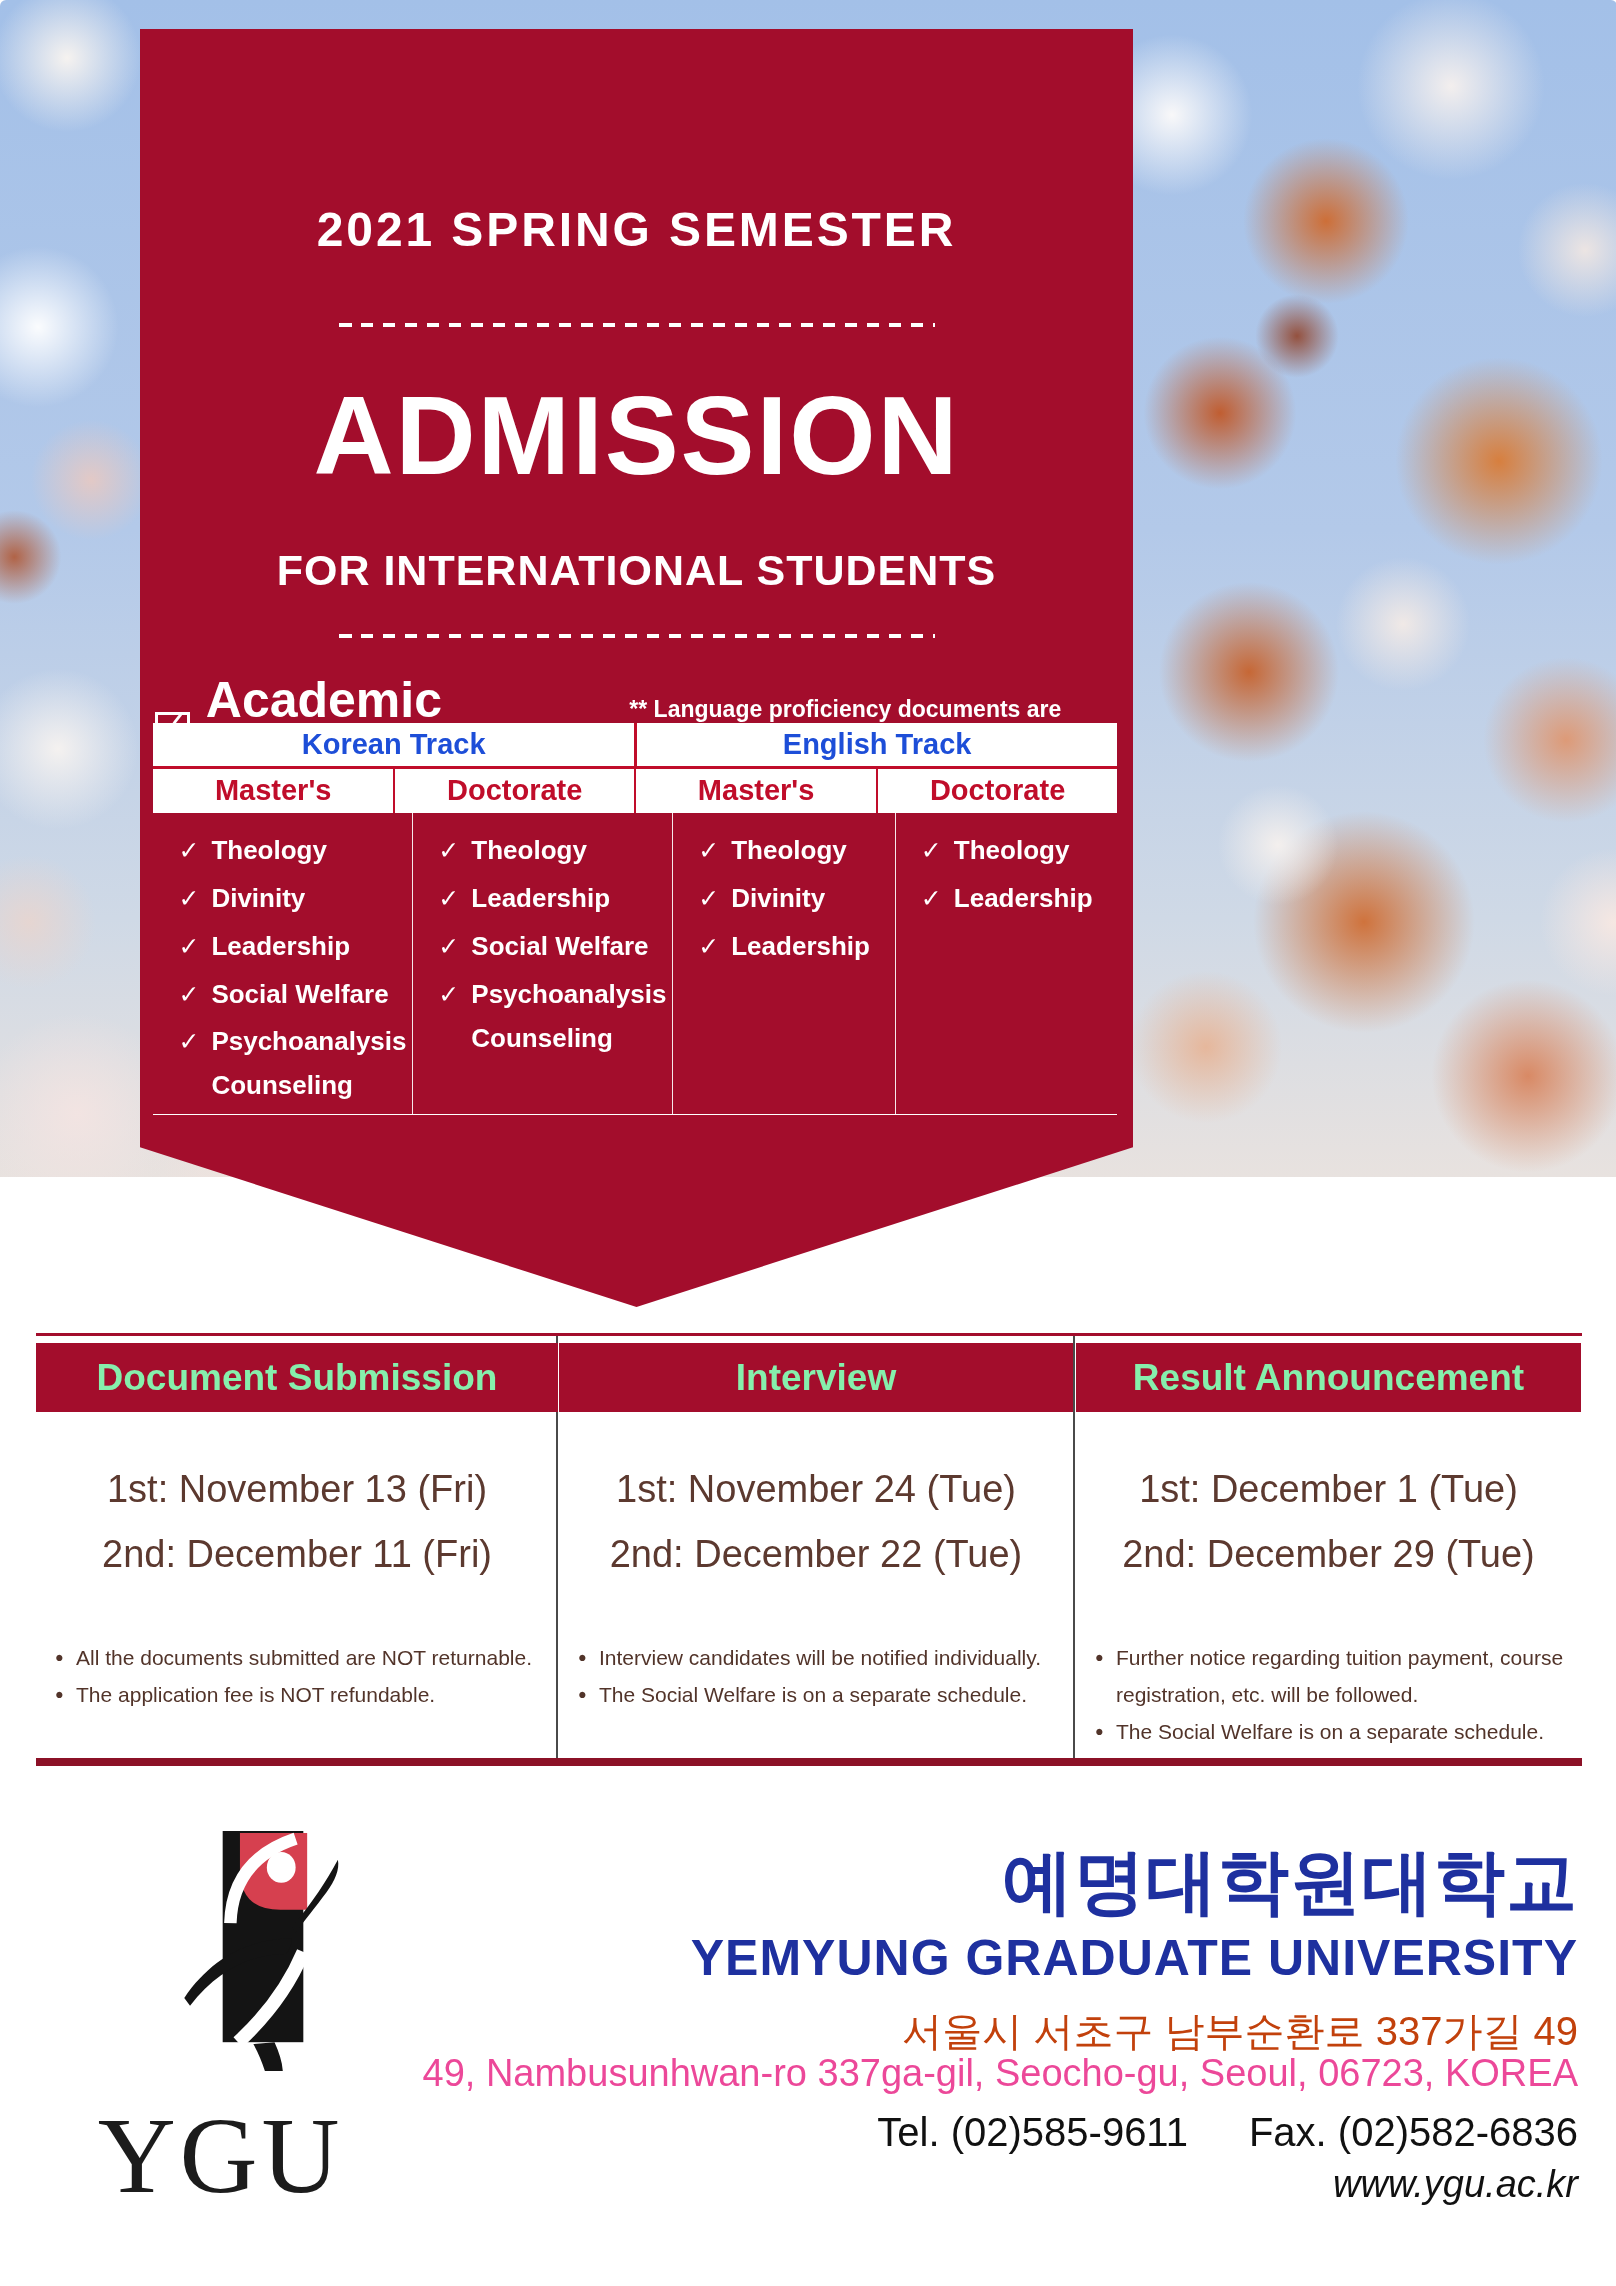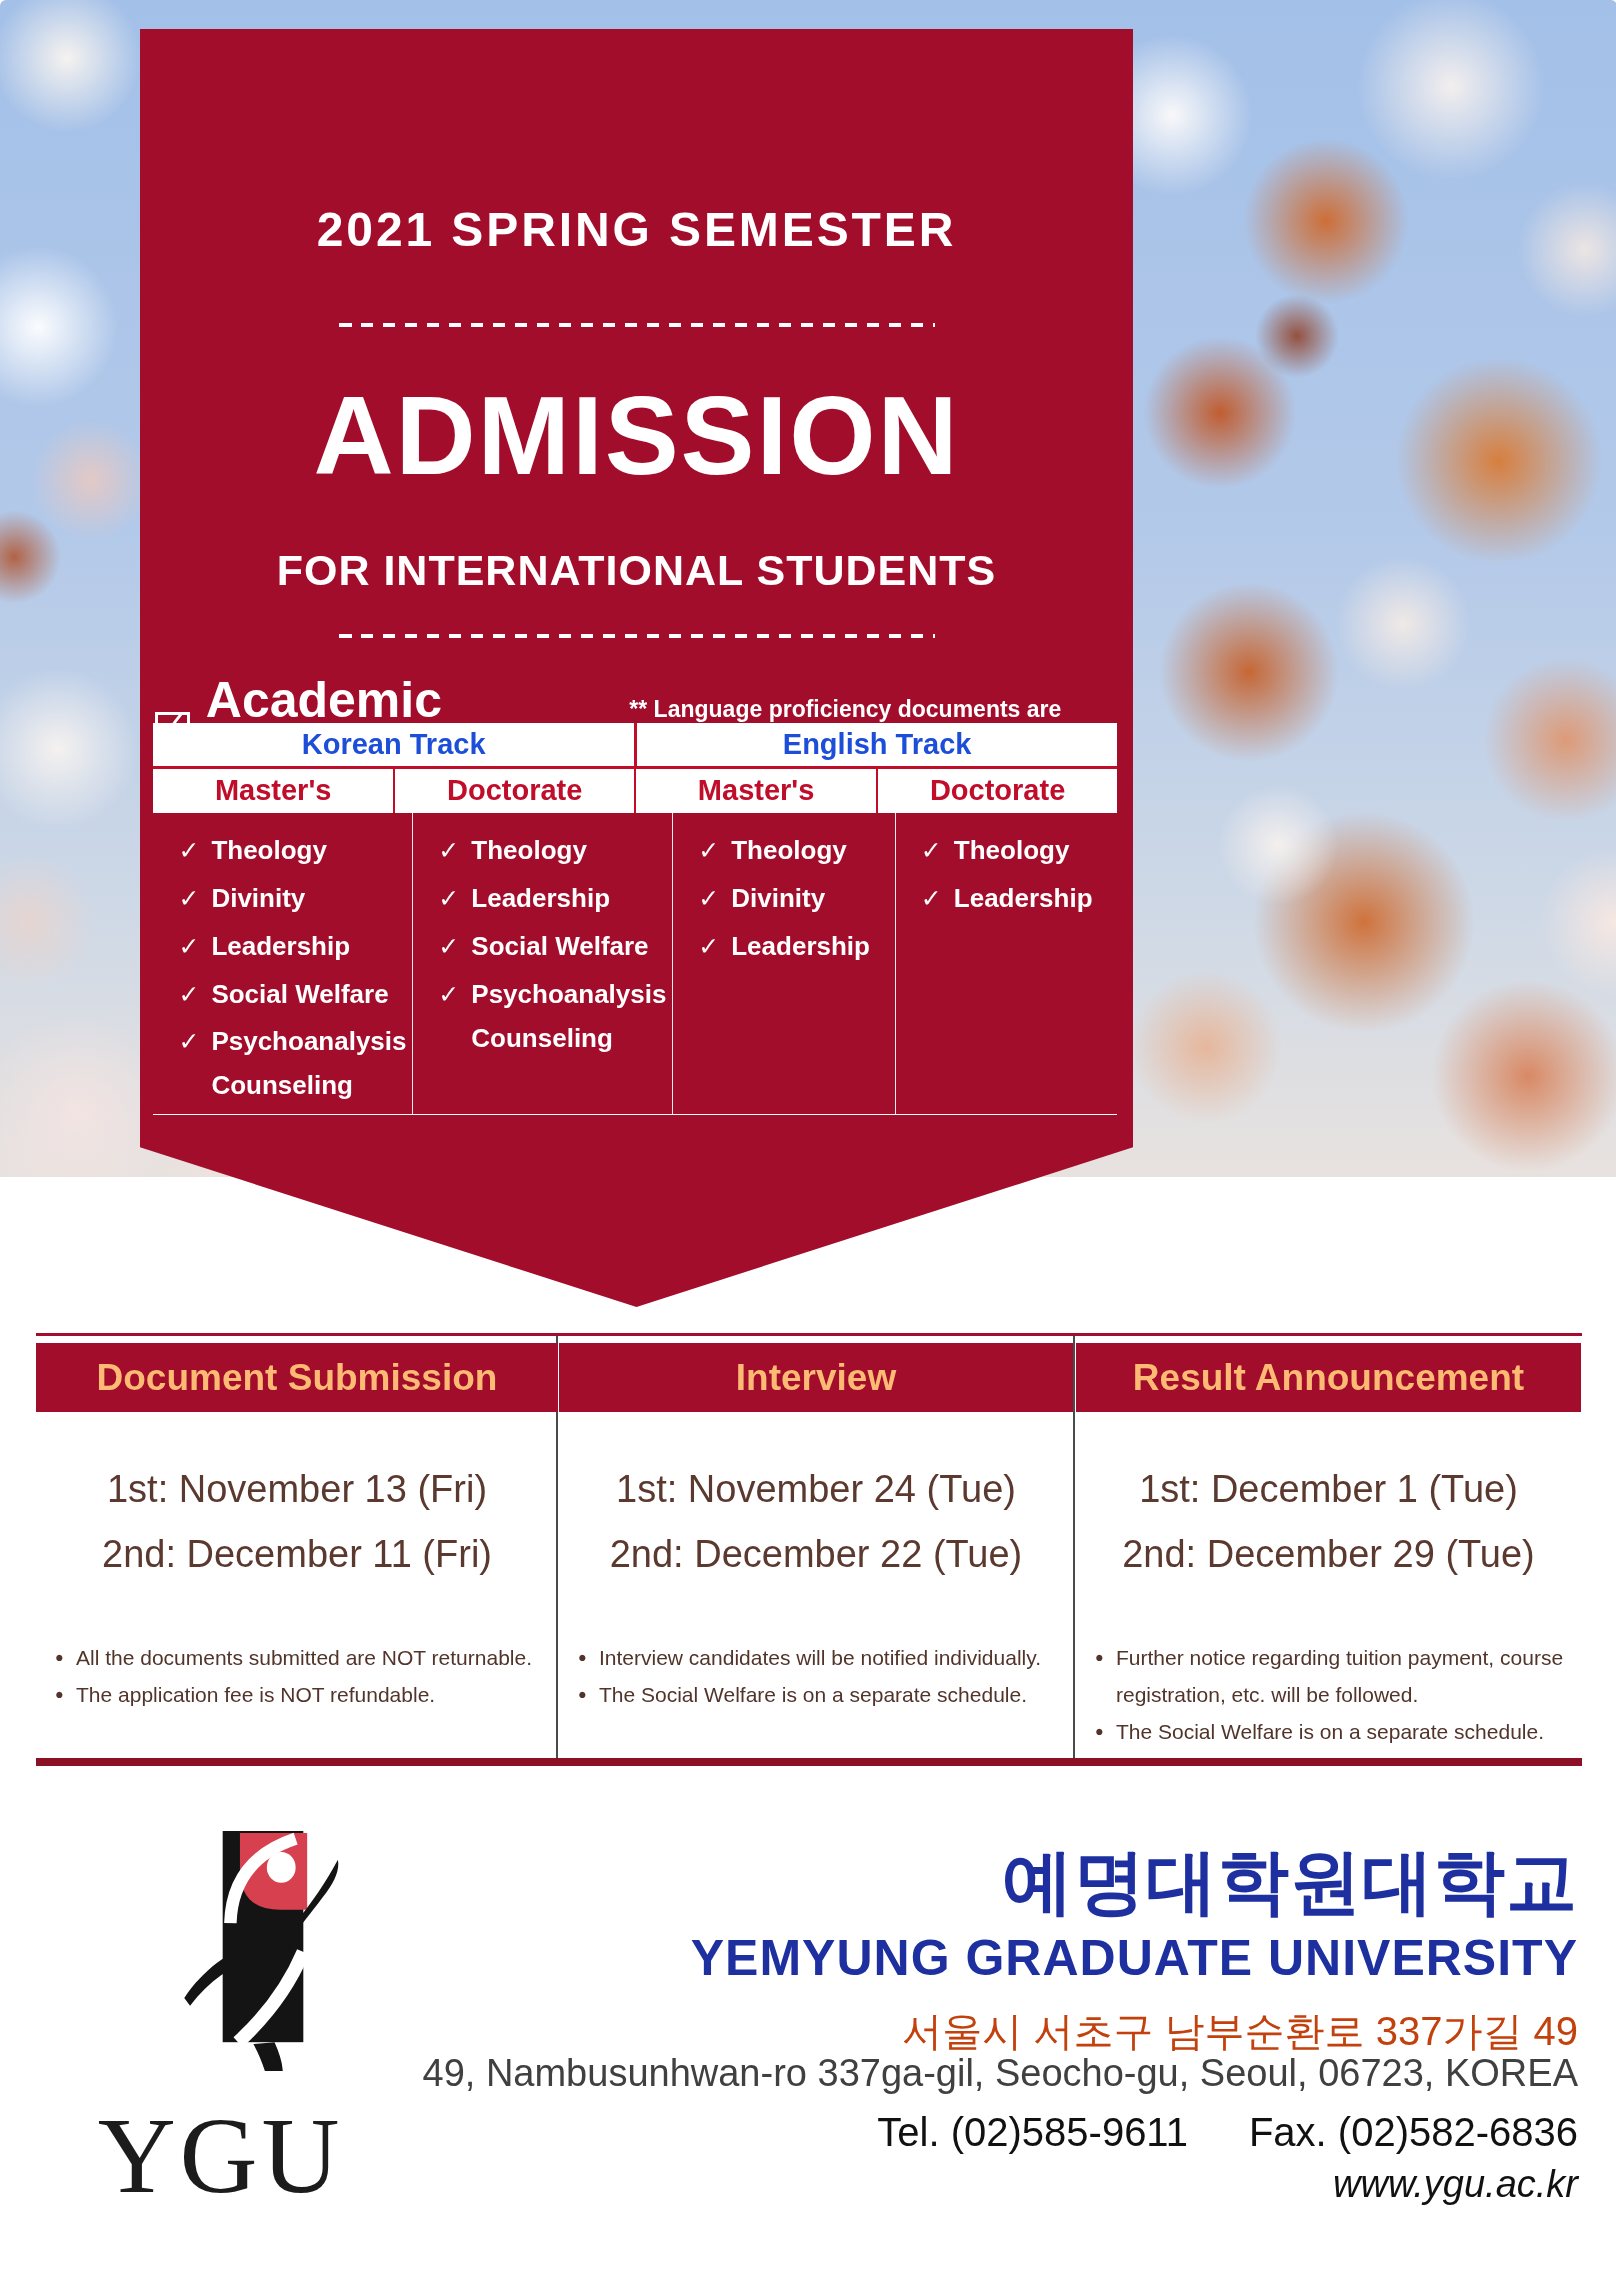"Document Submission" .sched-head { color: #fdba74 -> #86efac }
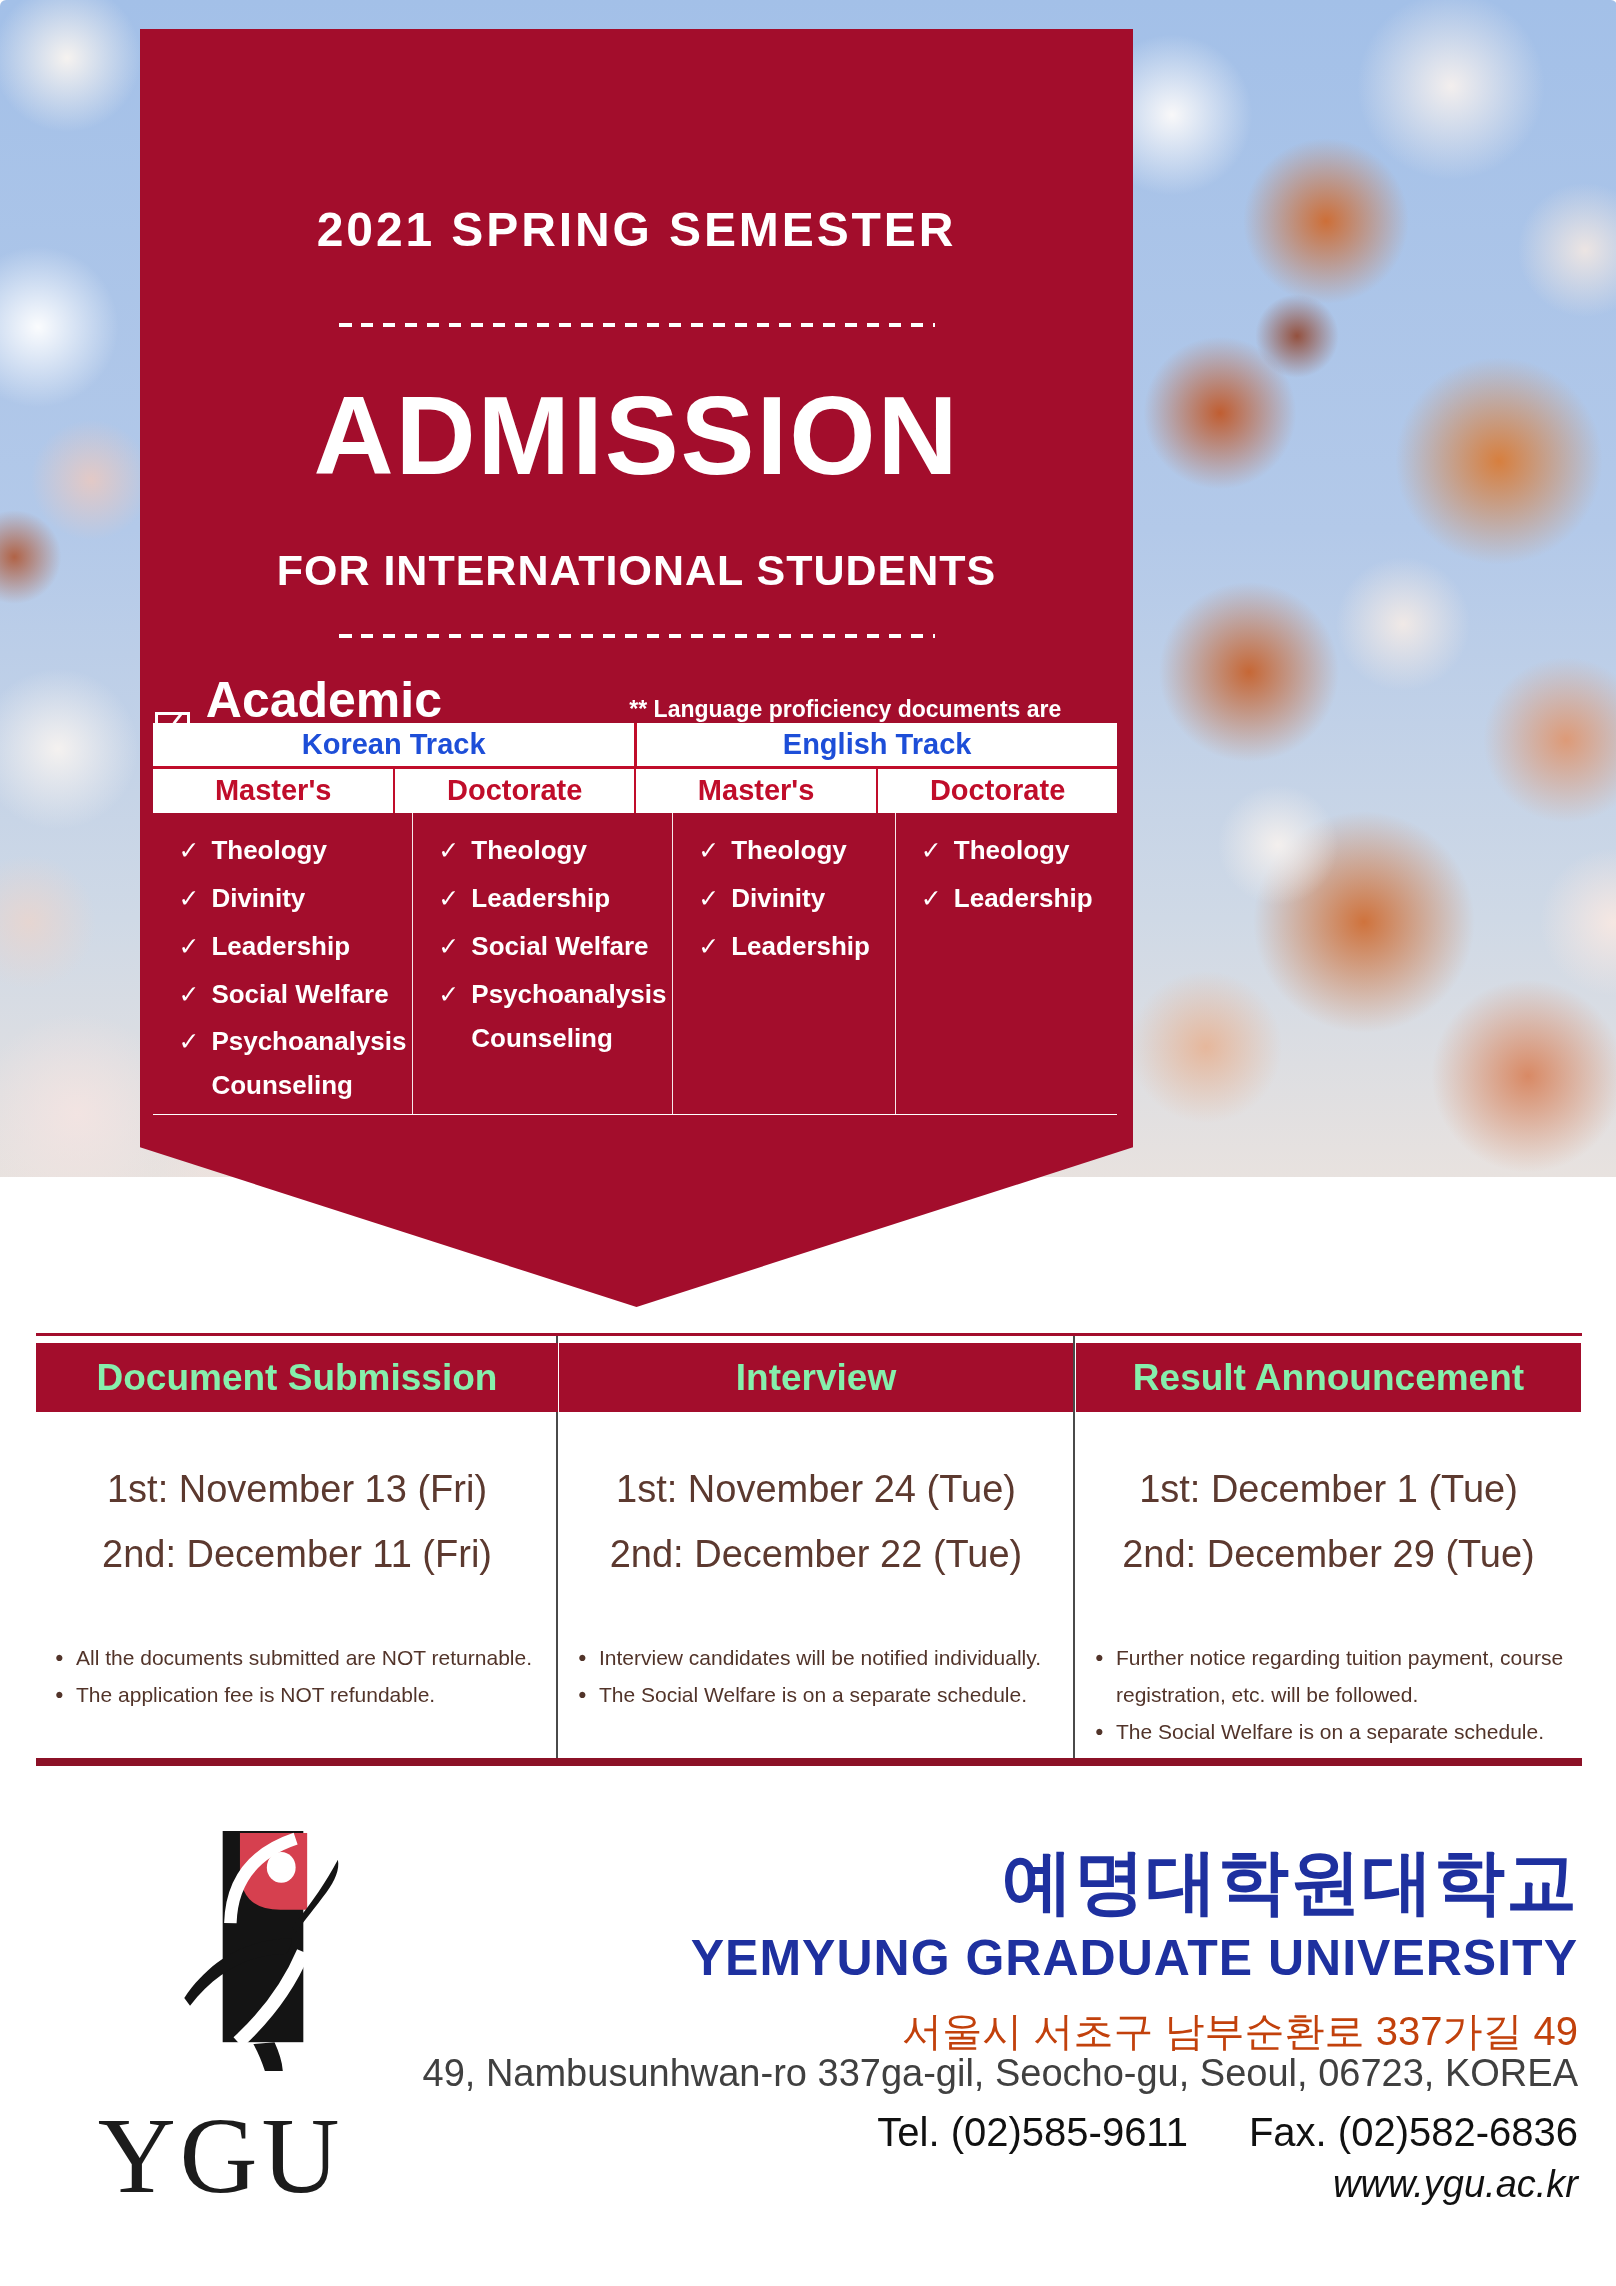"49, Nambusunhwan-ro 337ga-gil," .addr-en { color: #404040 -> #ec4899 }
